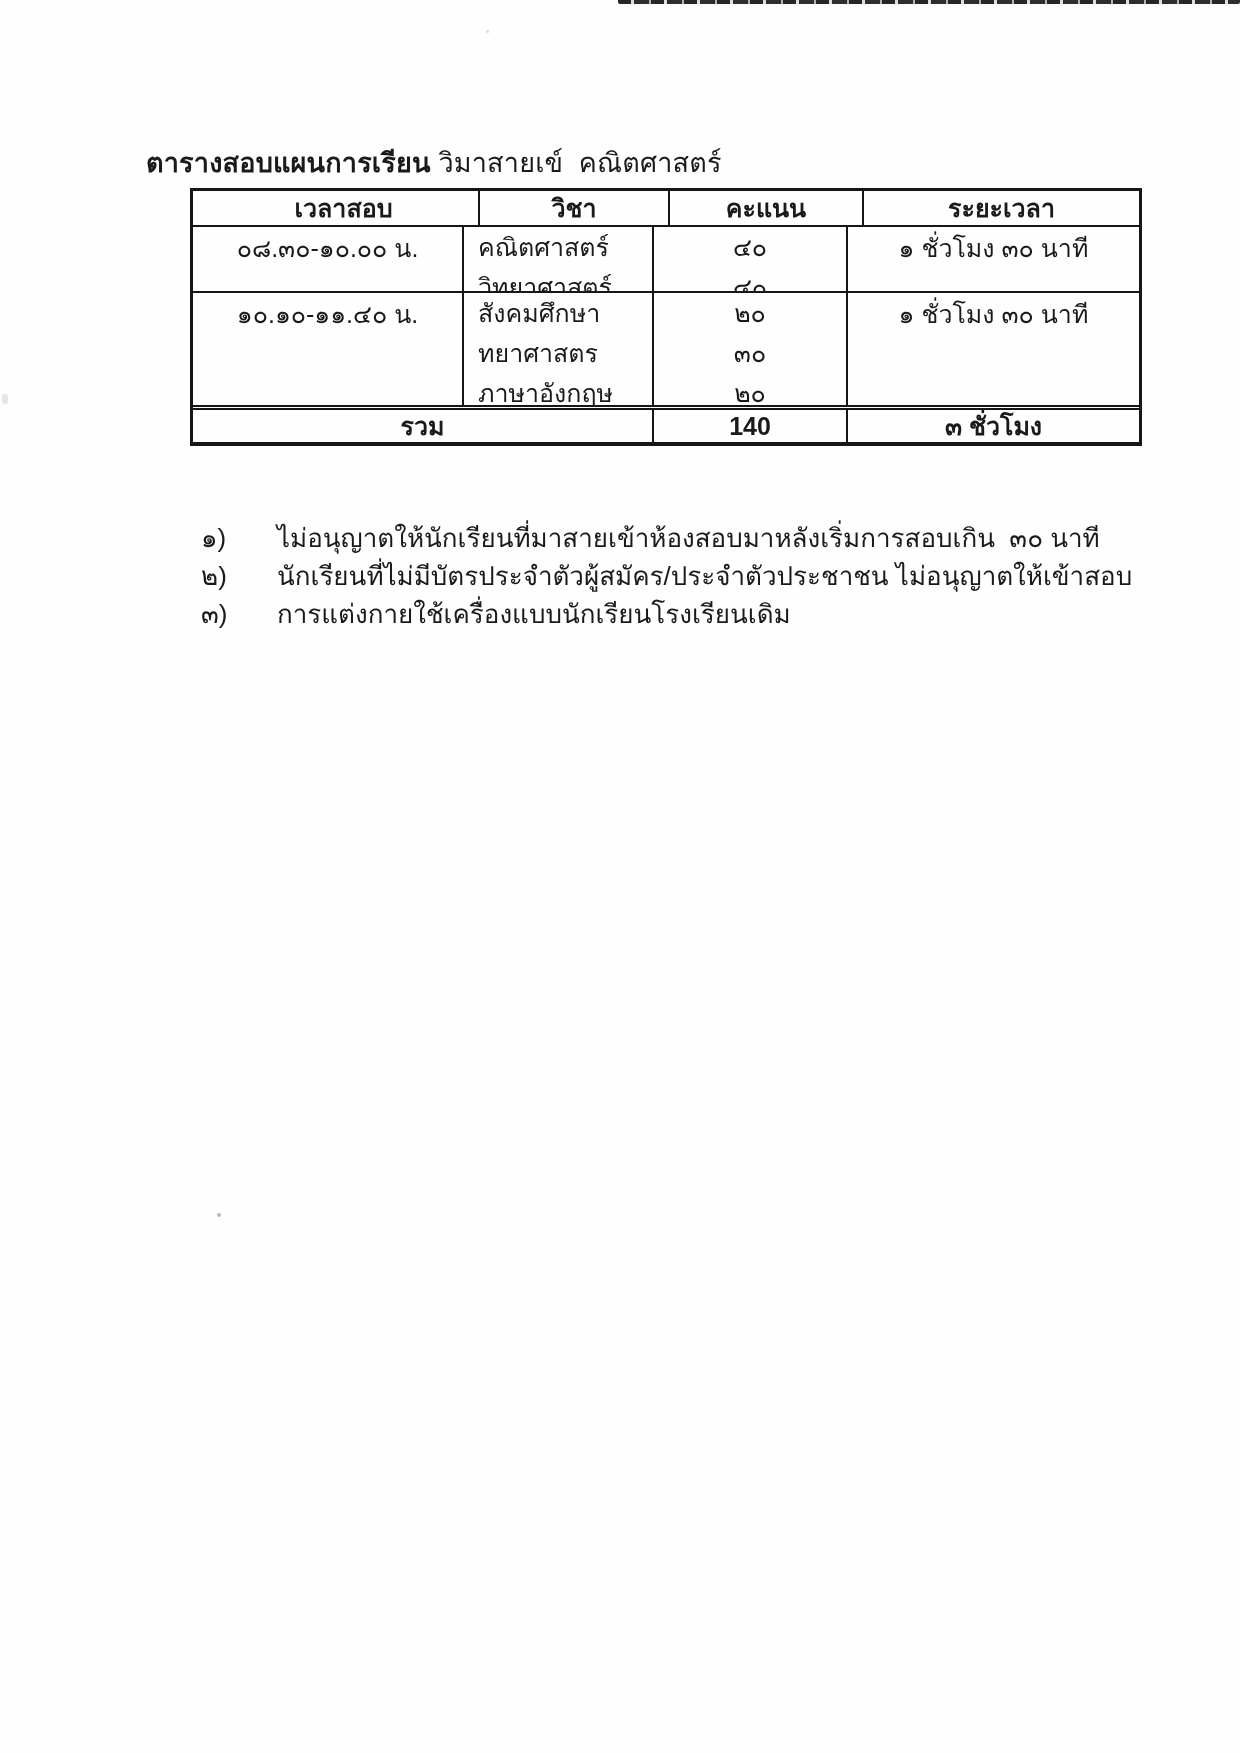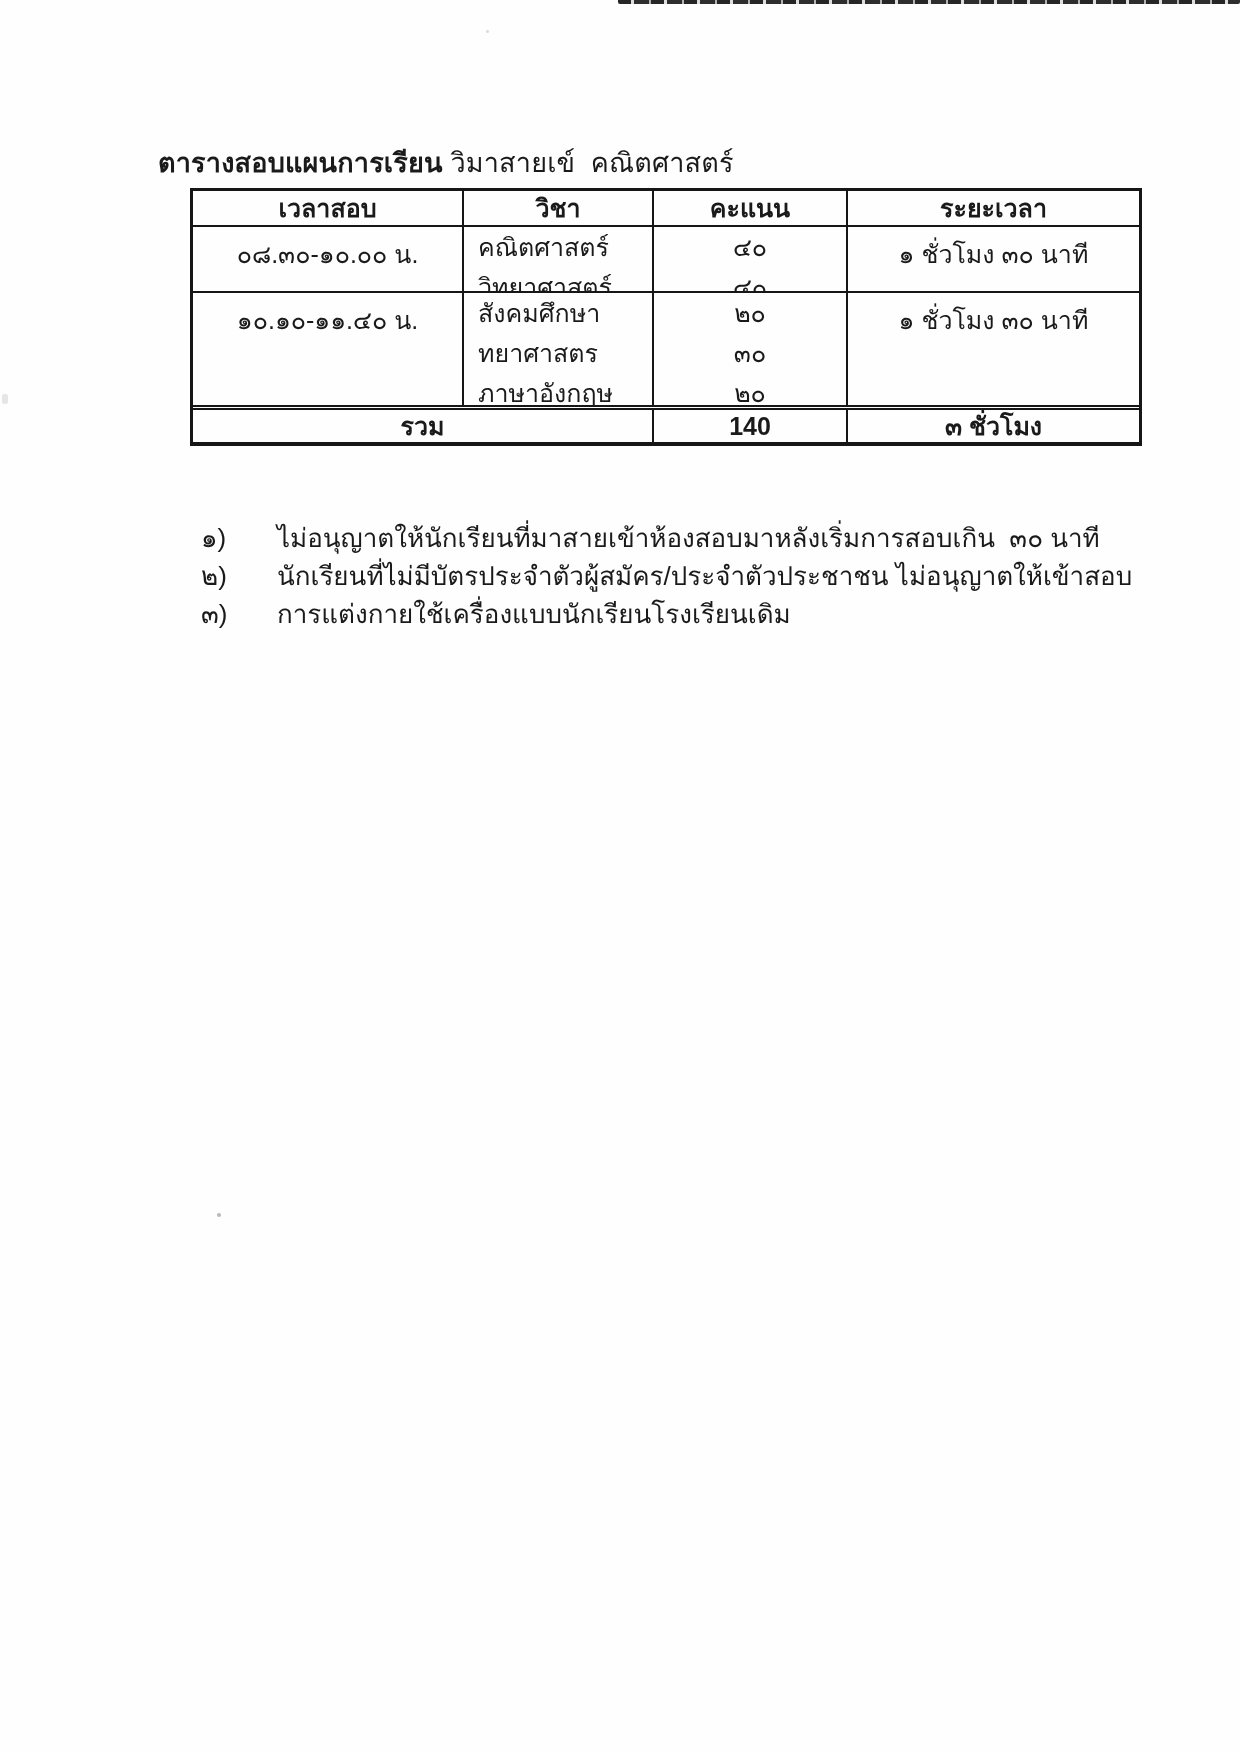"ตารางสอบแผนการเรียน" .title .b { margin-left: 12px -> none }
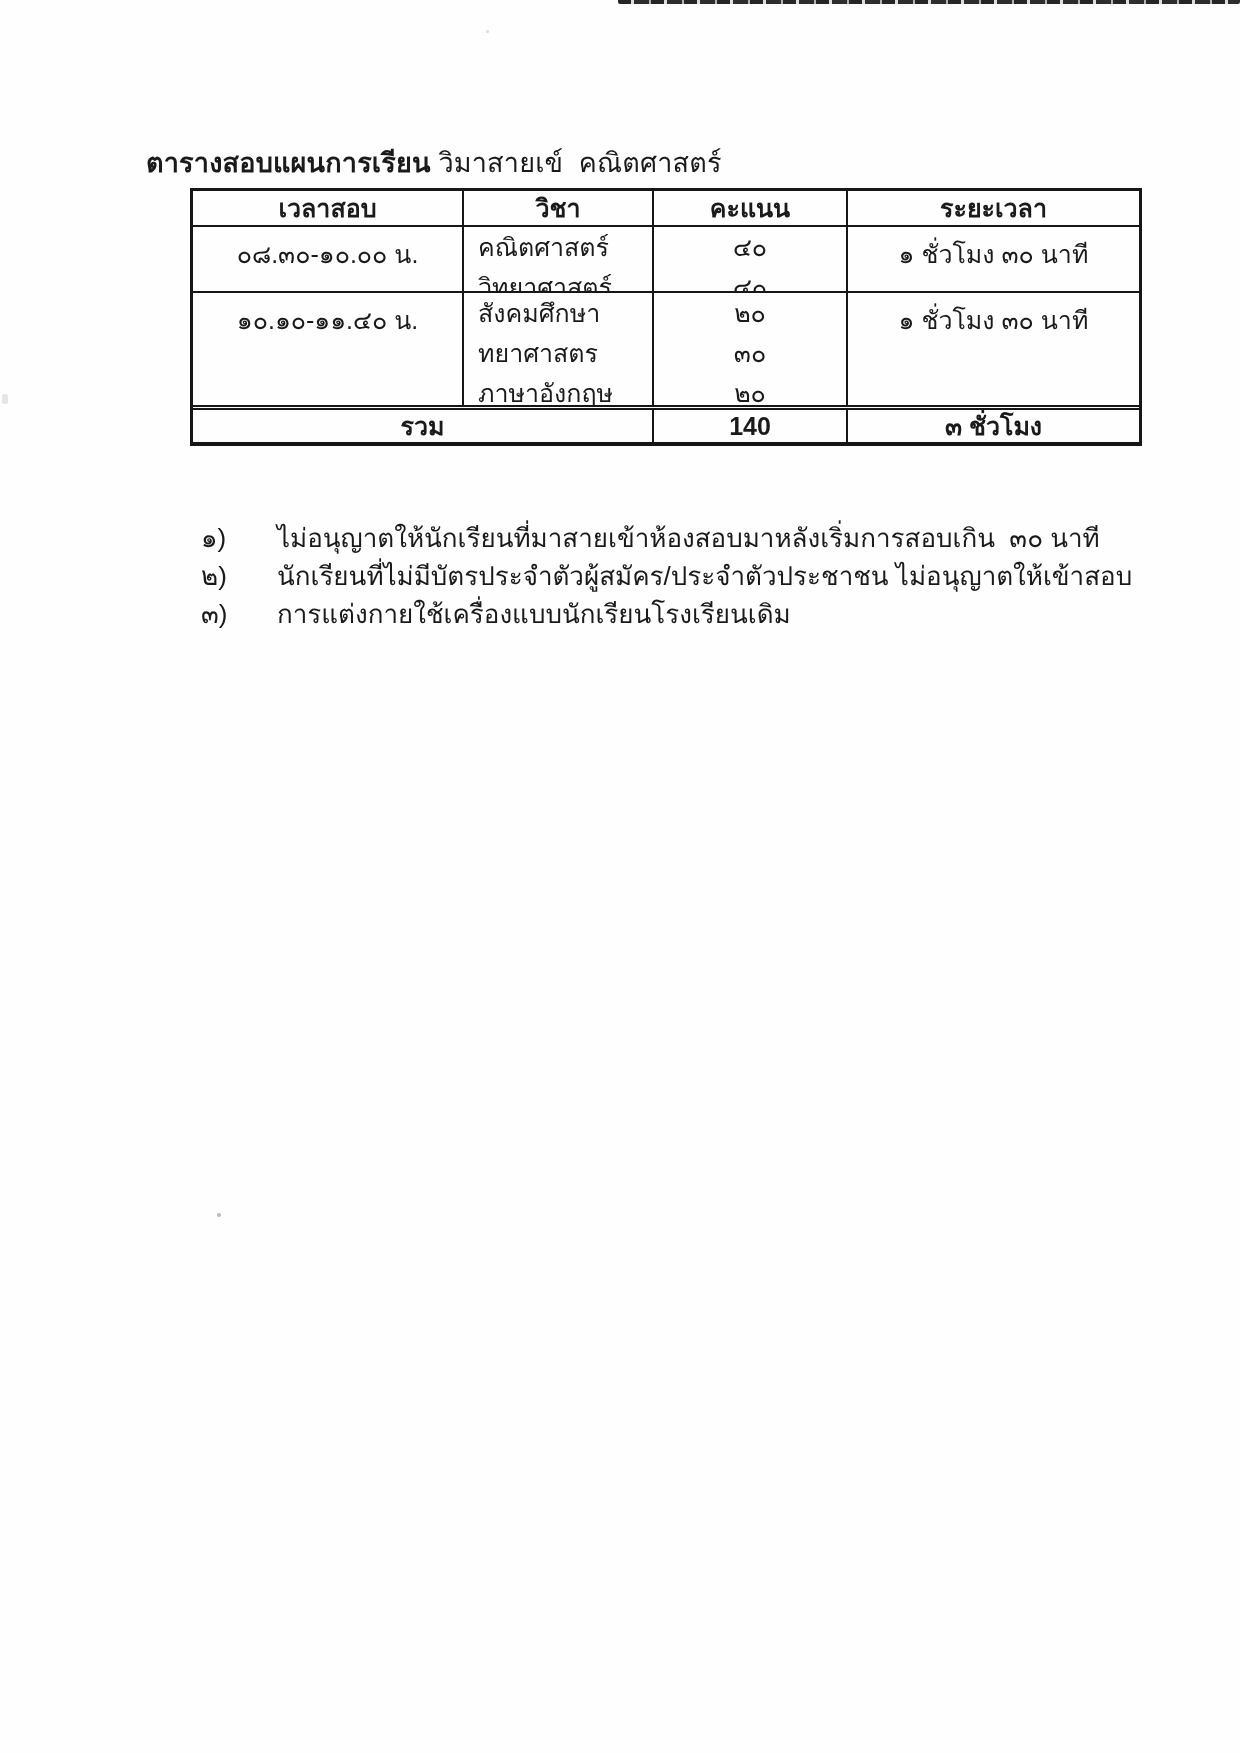"เวลาสอบ" .tr.header { padding-left: none -> 16px }
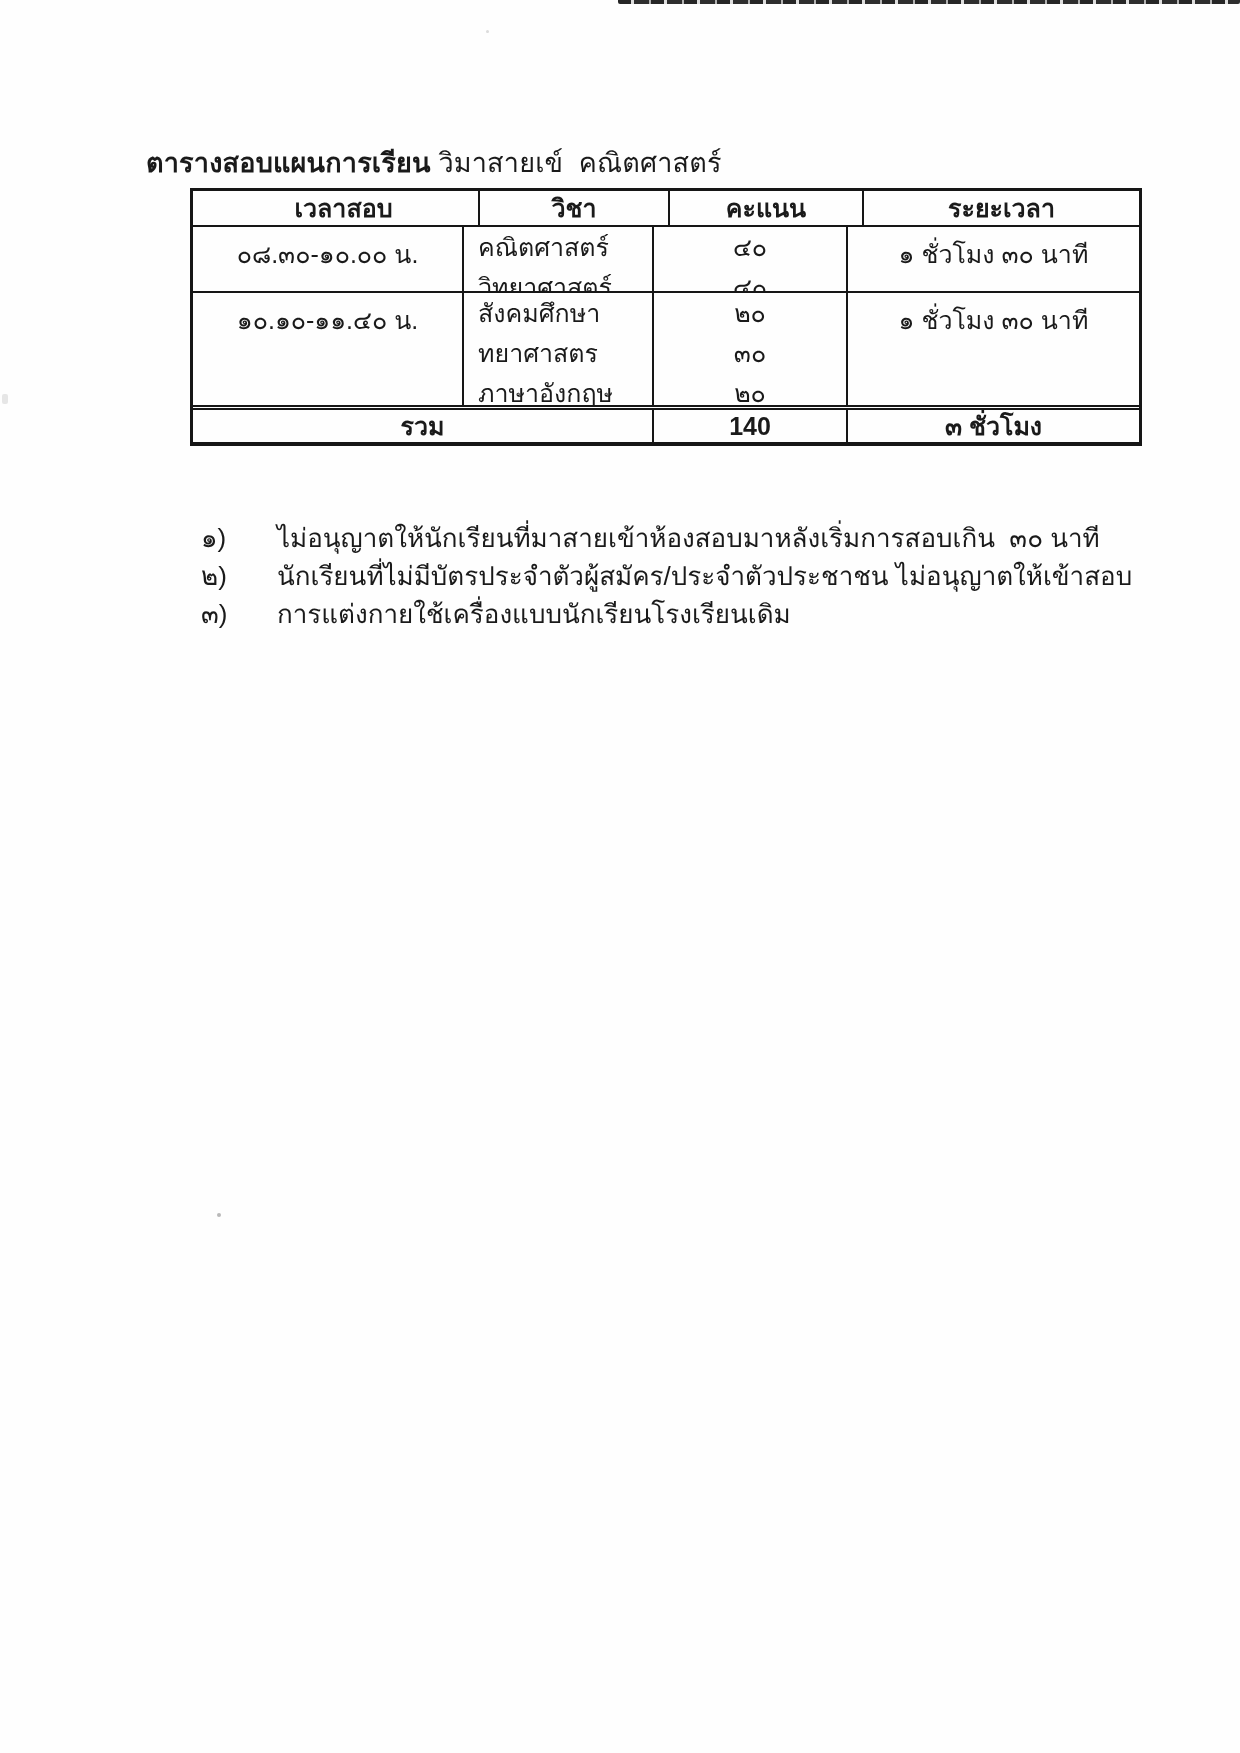"๐๘.๓๐-๑๐.๐๐ น." .cell-time, .cell-dur { padding-top: 7px -> 1px }
